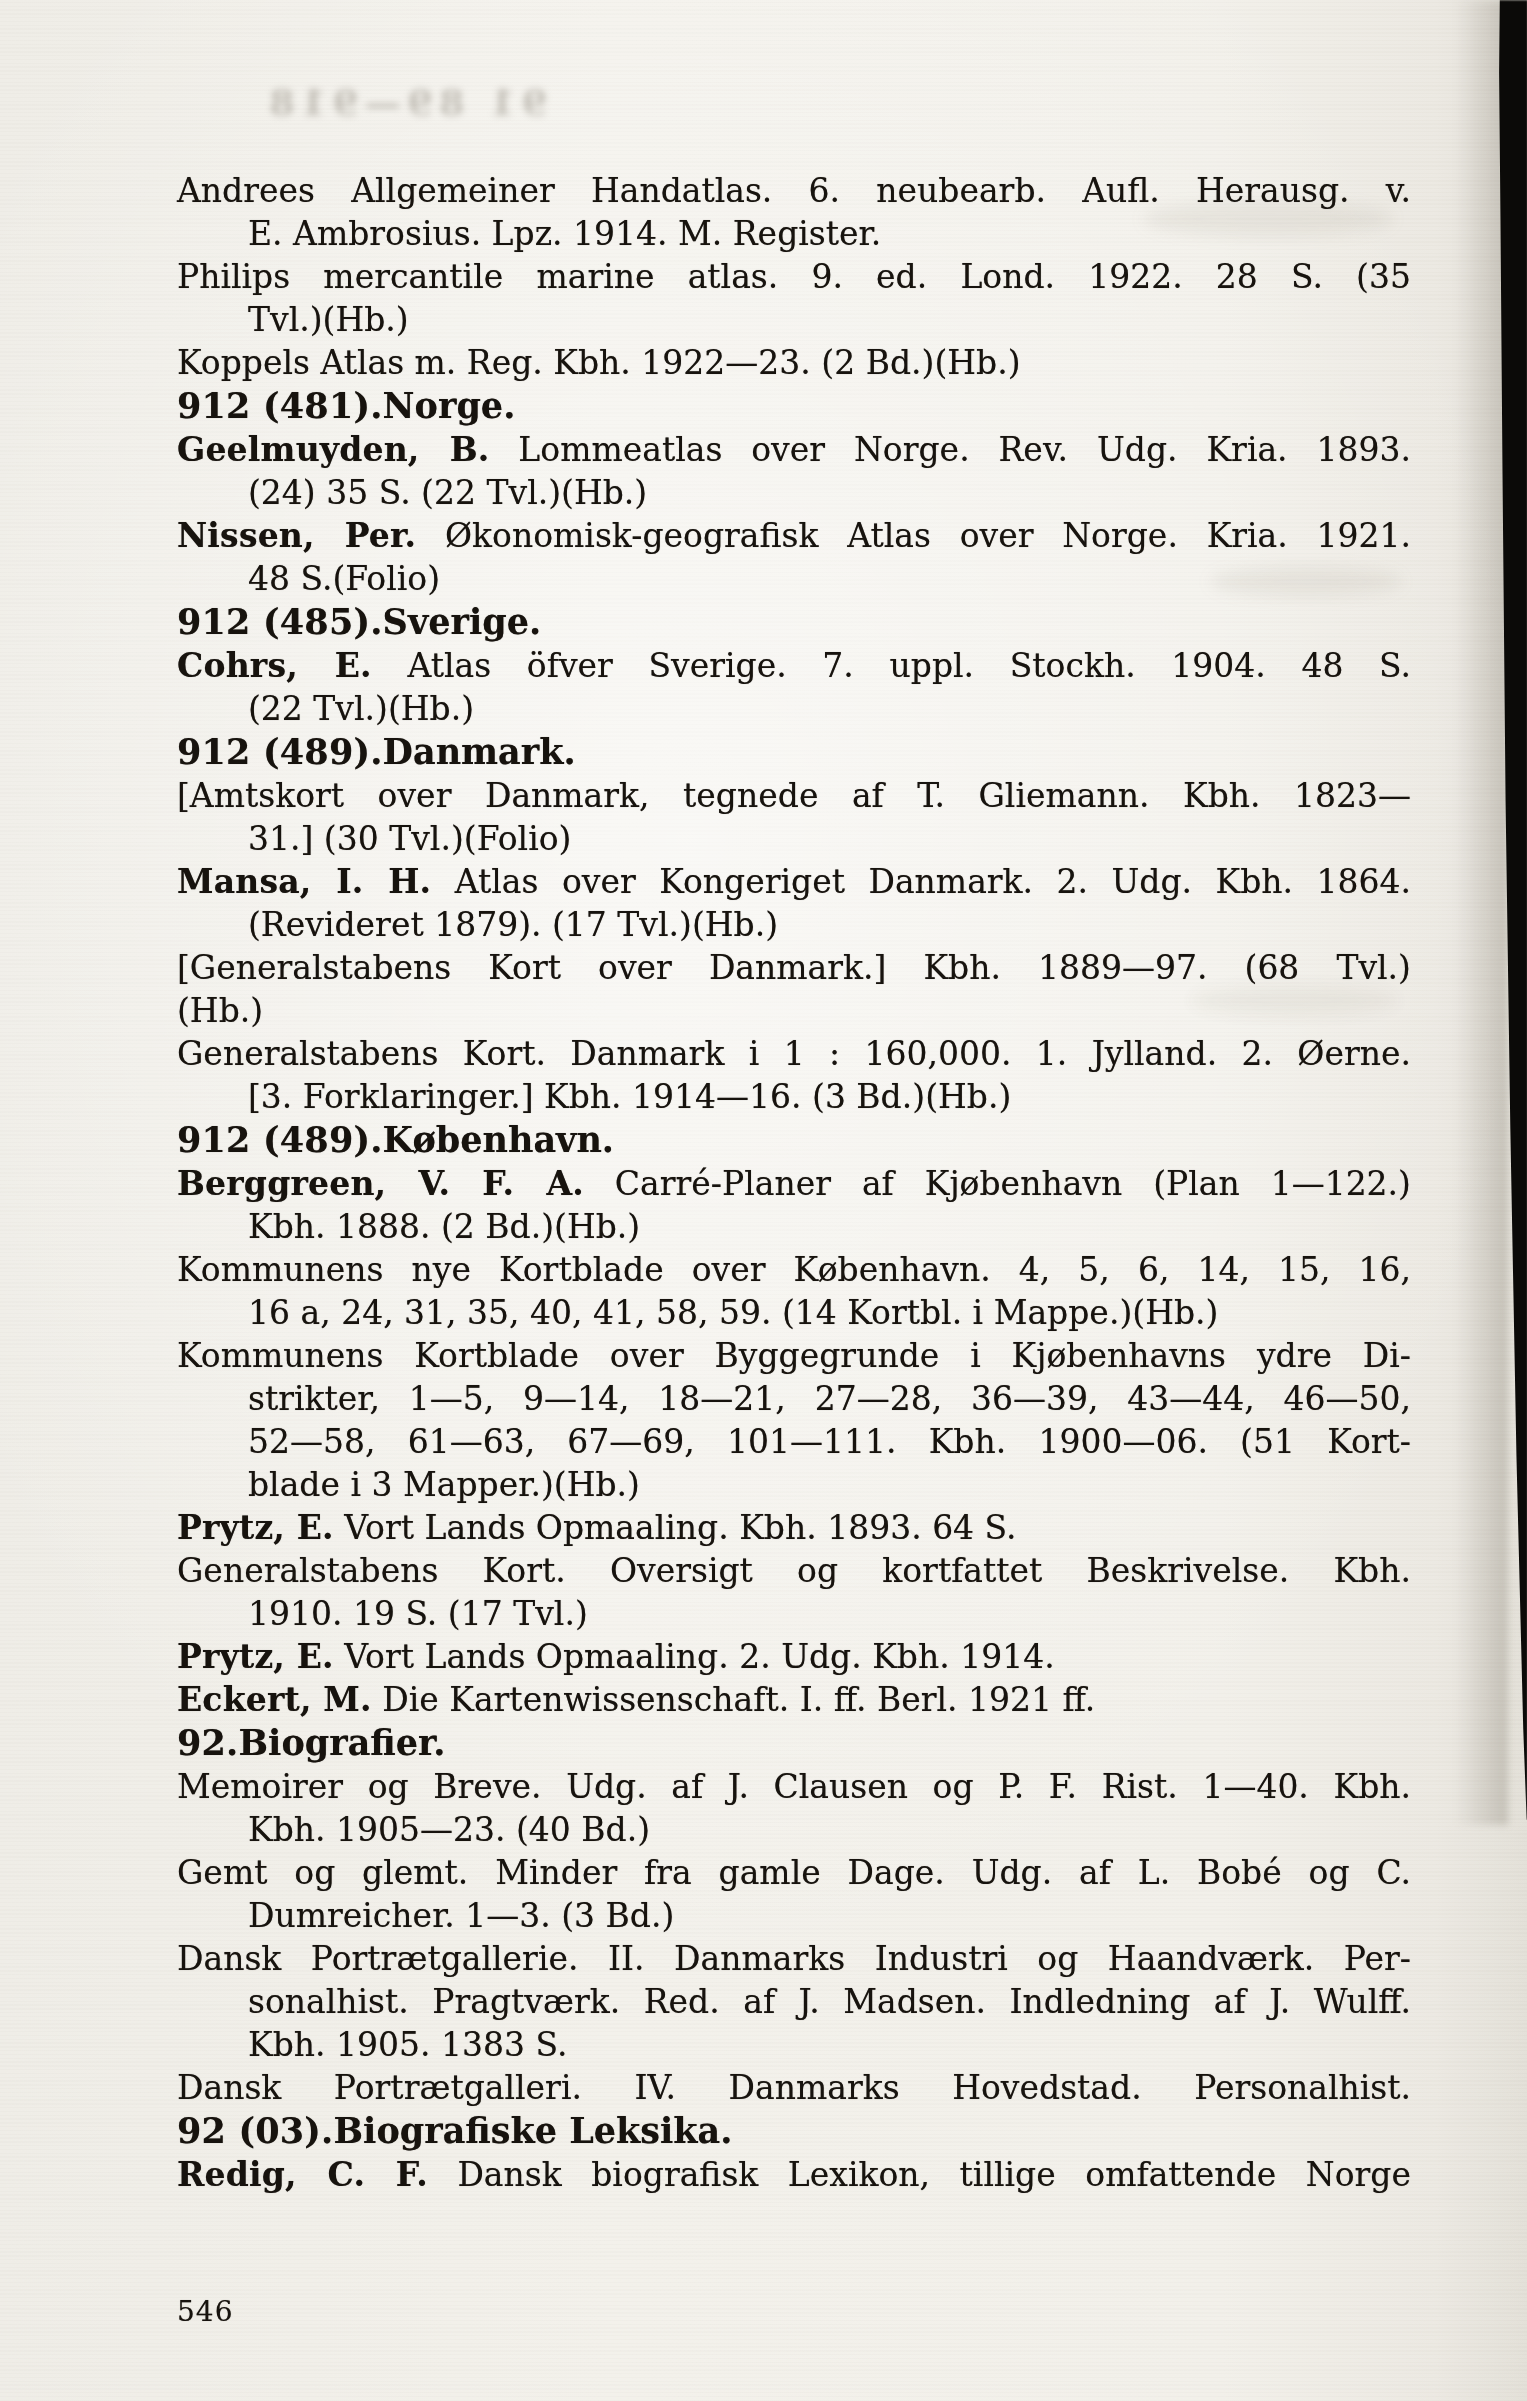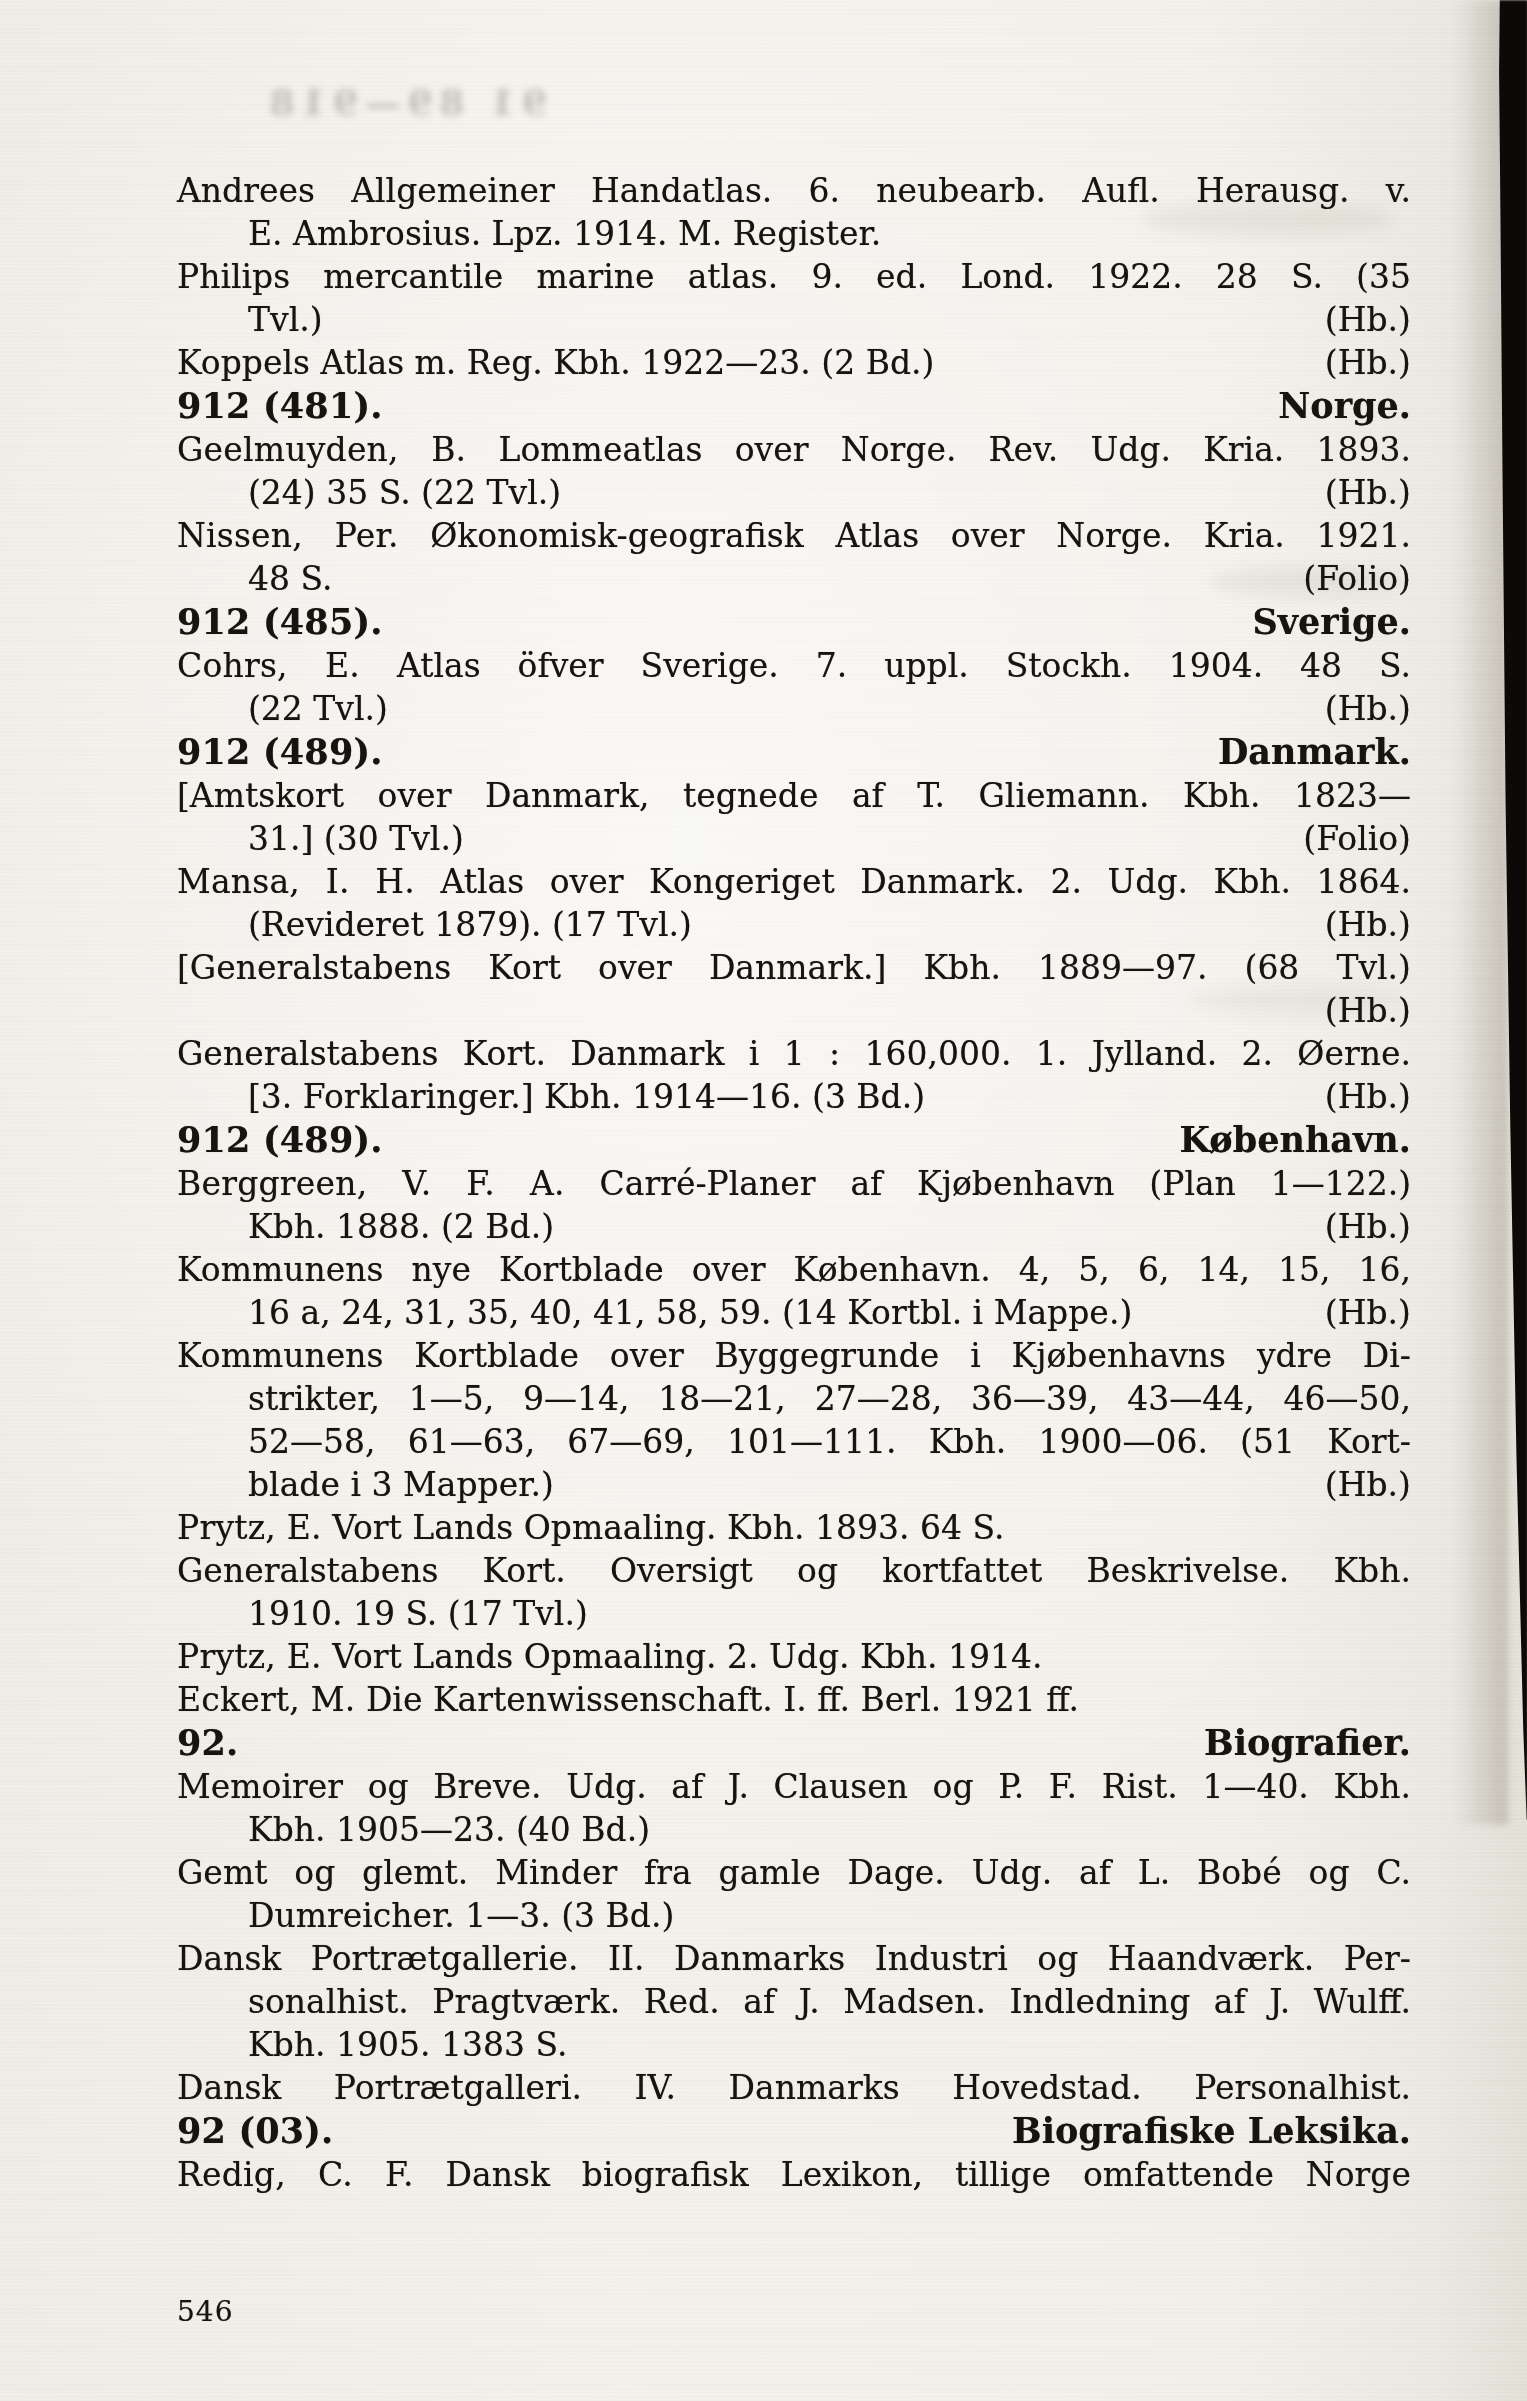"Tvl.)" .line.row { justify-content: space-between -> none }
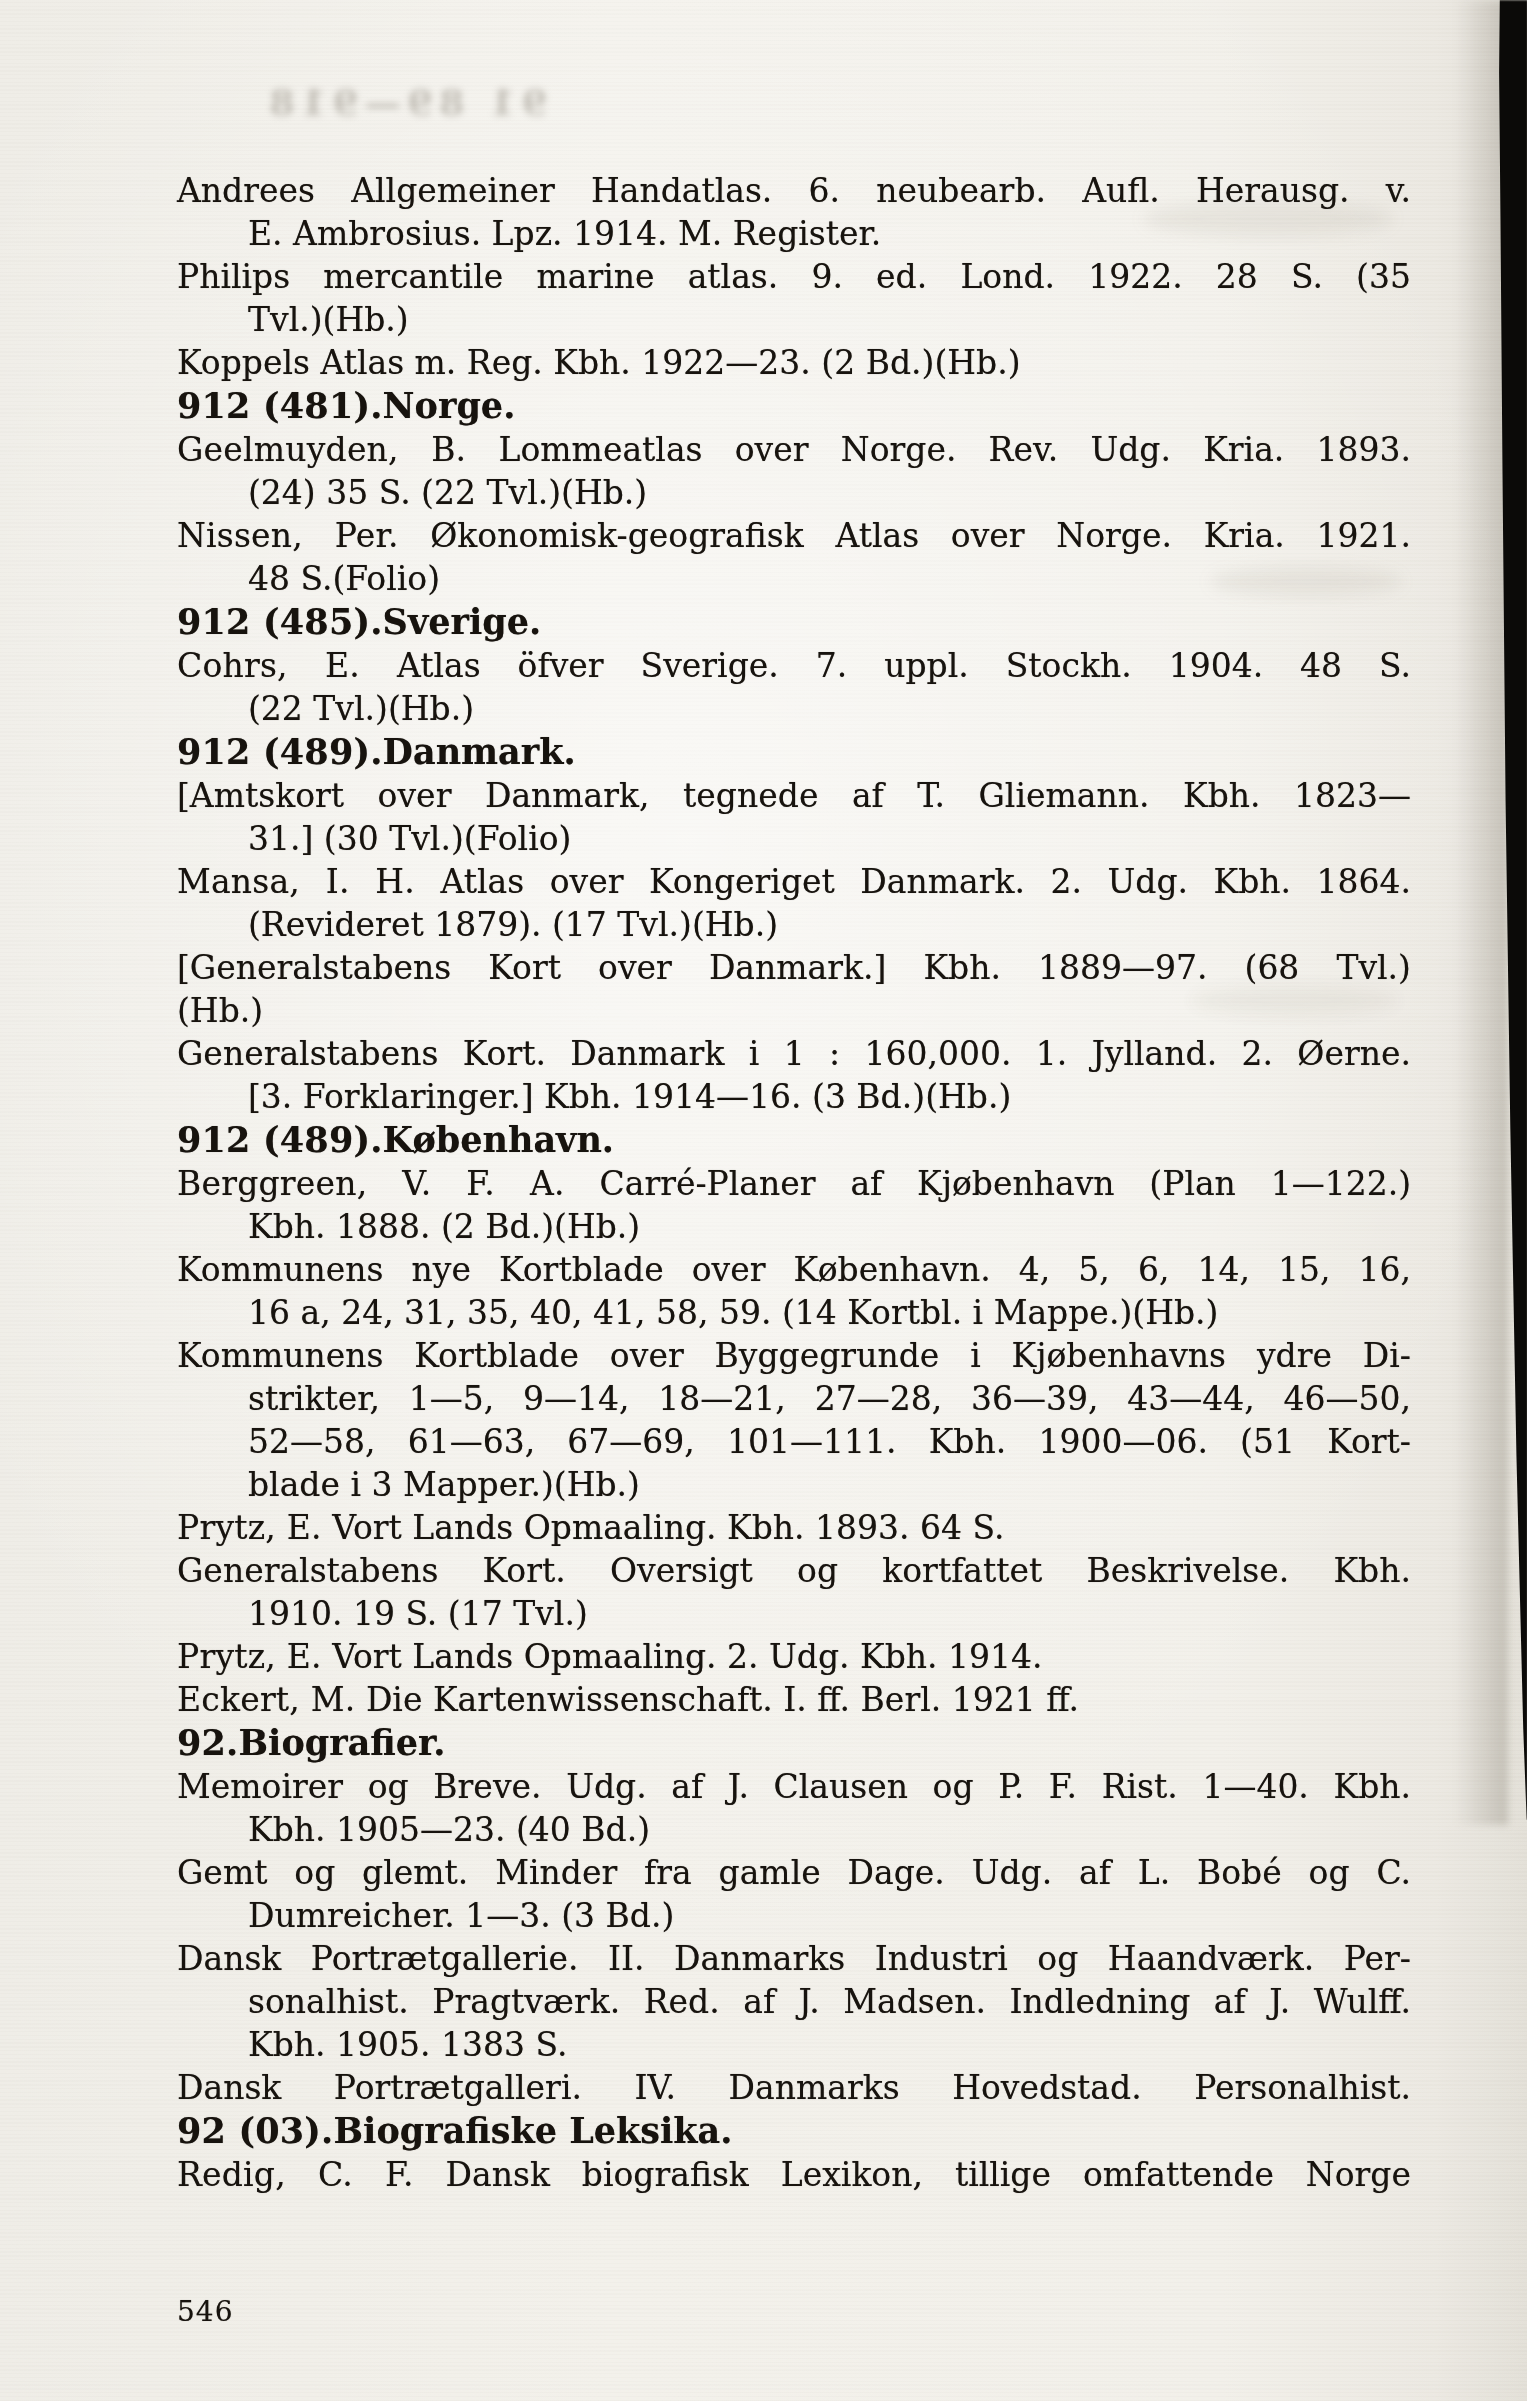"Geelmuyden, B." .lead { font-weight: normal -> bold }
